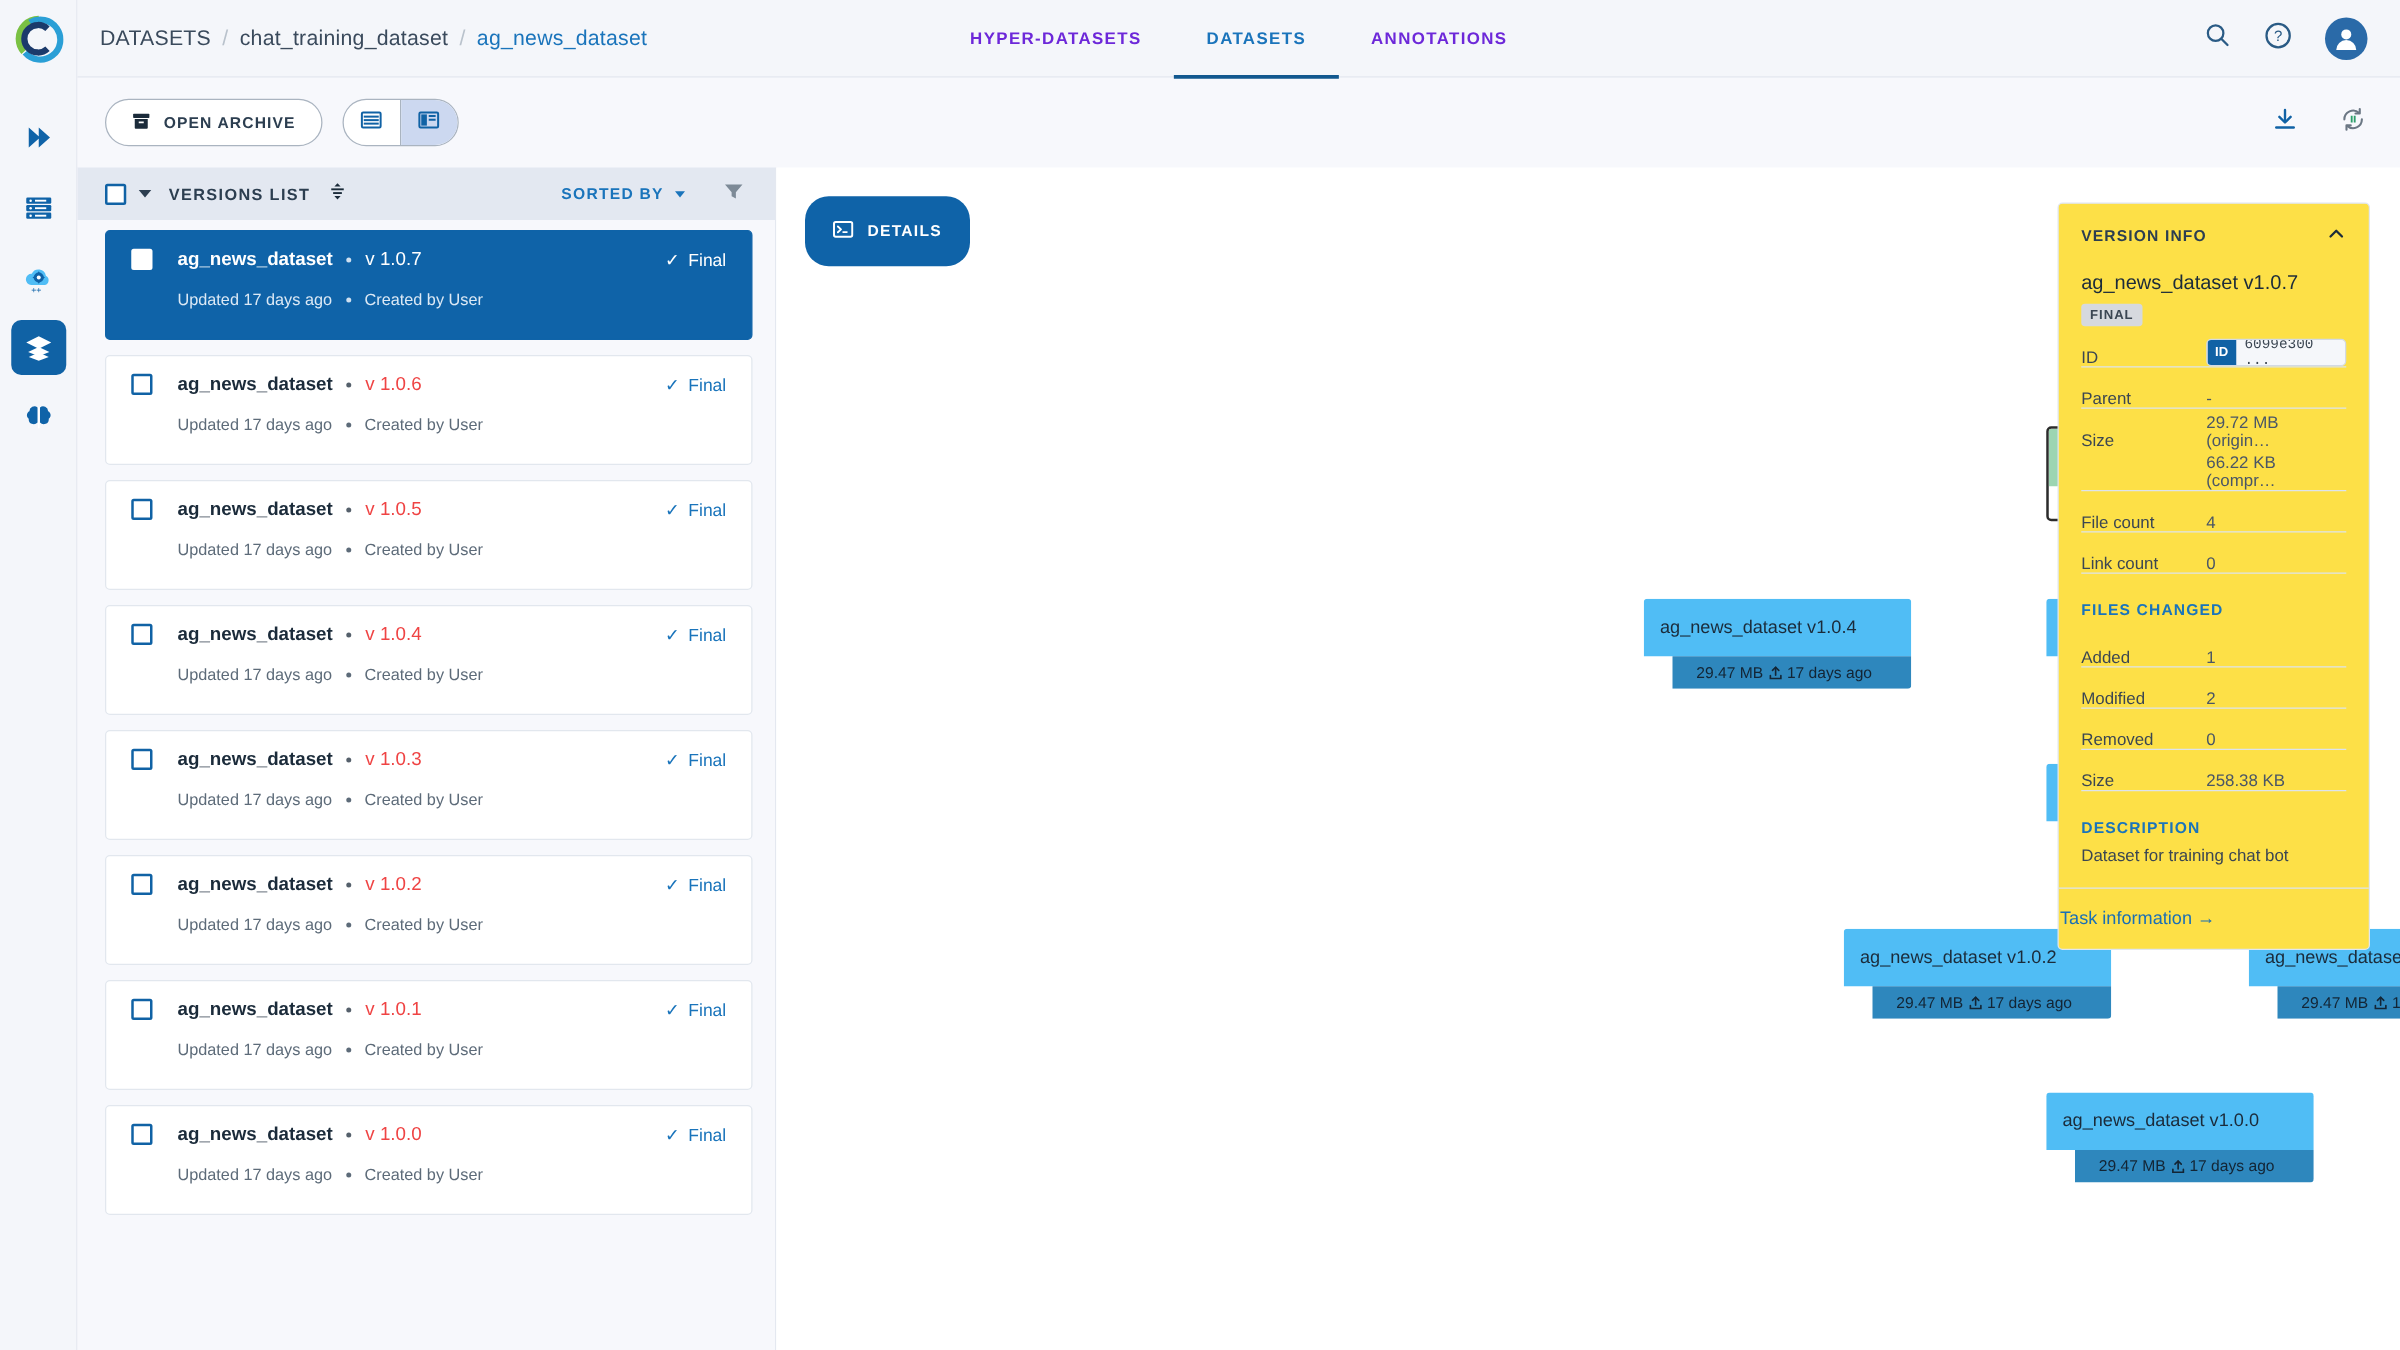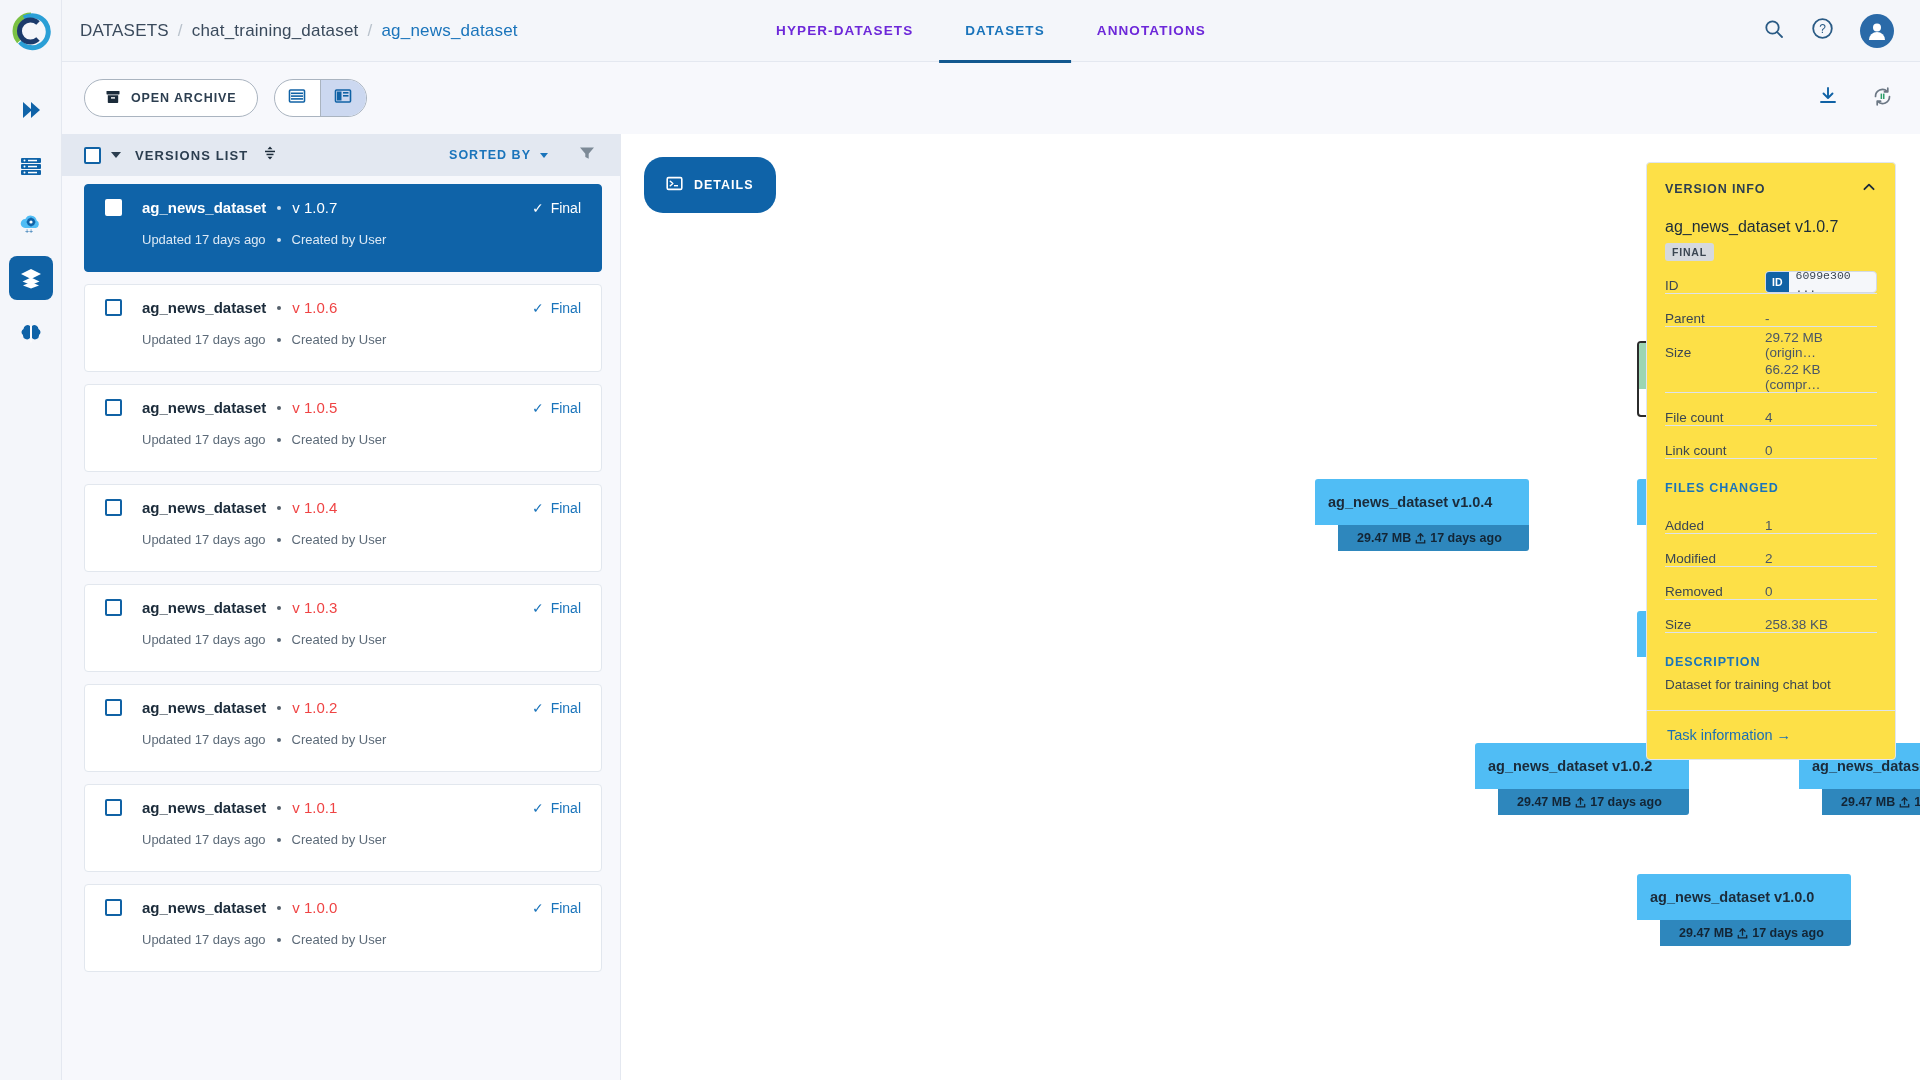"ag_news_dataset v1.0.4" .node { font-weight: bold -> none }
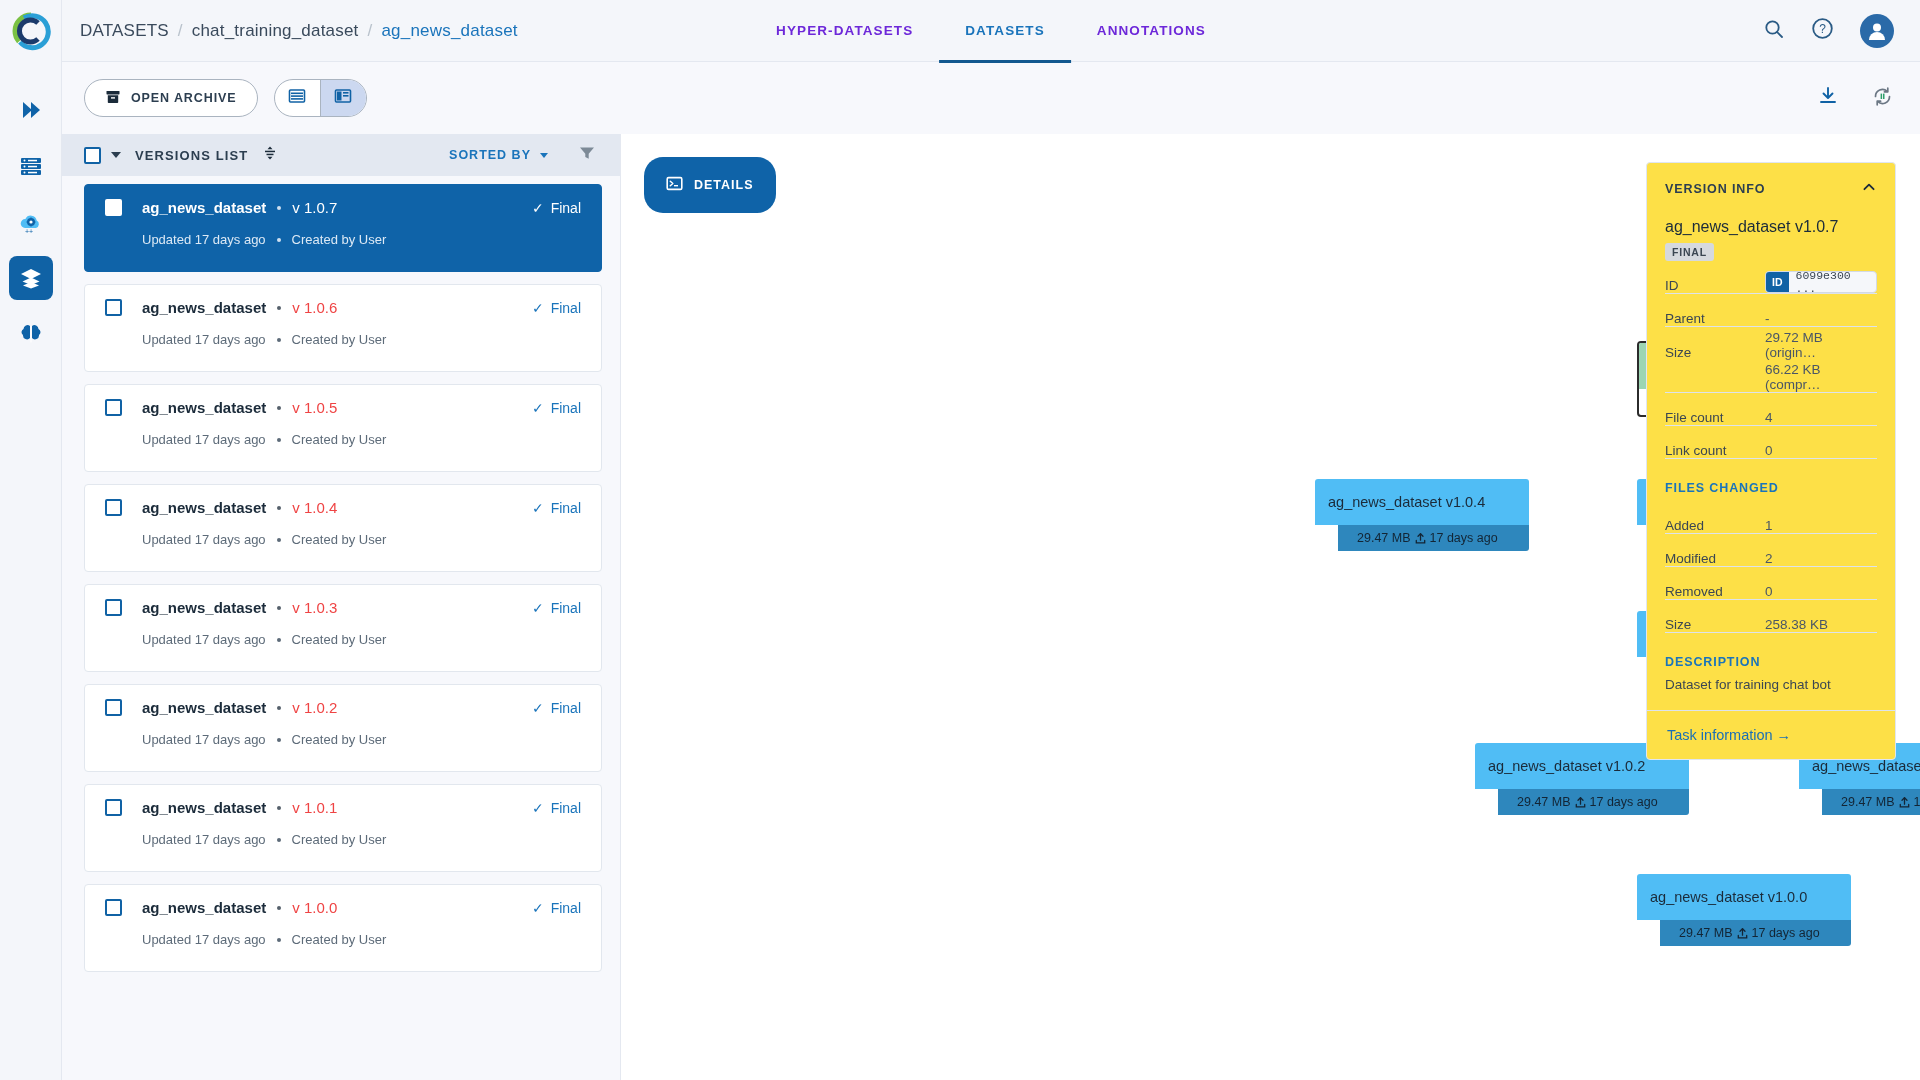"Task information →" .ip-foot { padding: 16px 20px -> 16px 1px }
